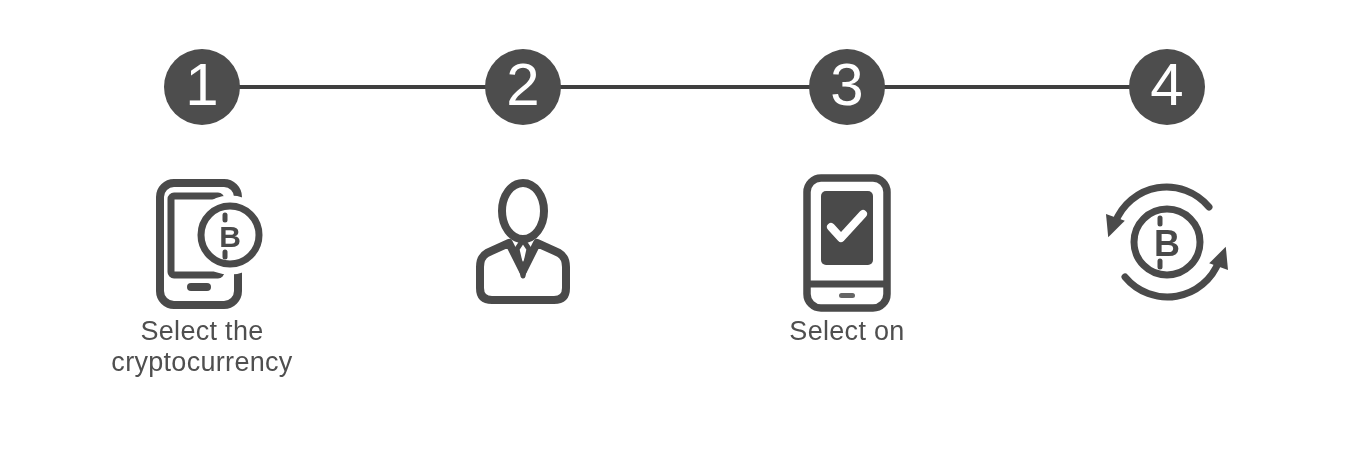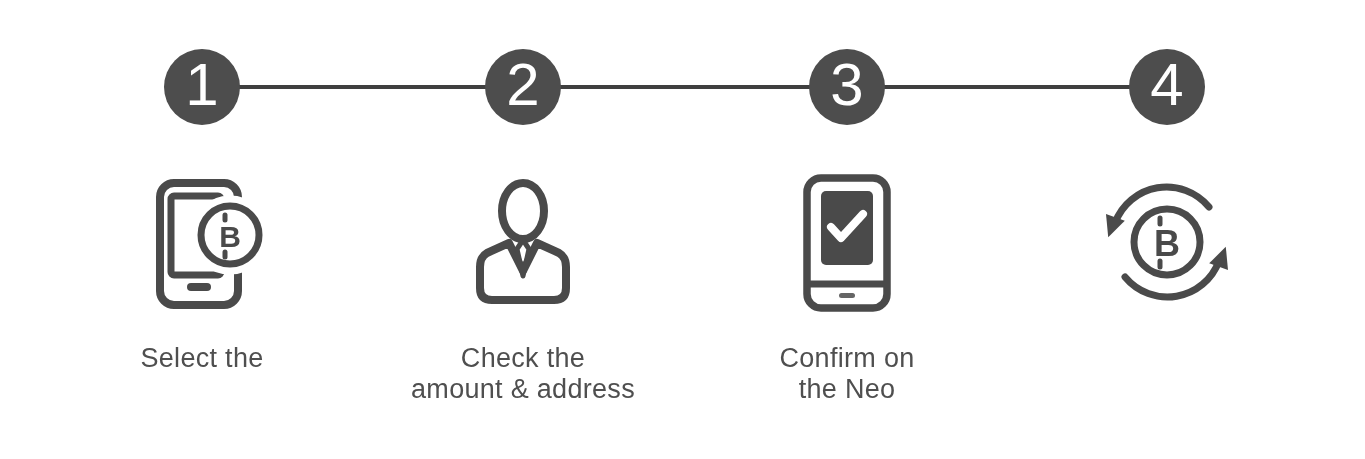"Select the" .label { top: 343px -> 316px }
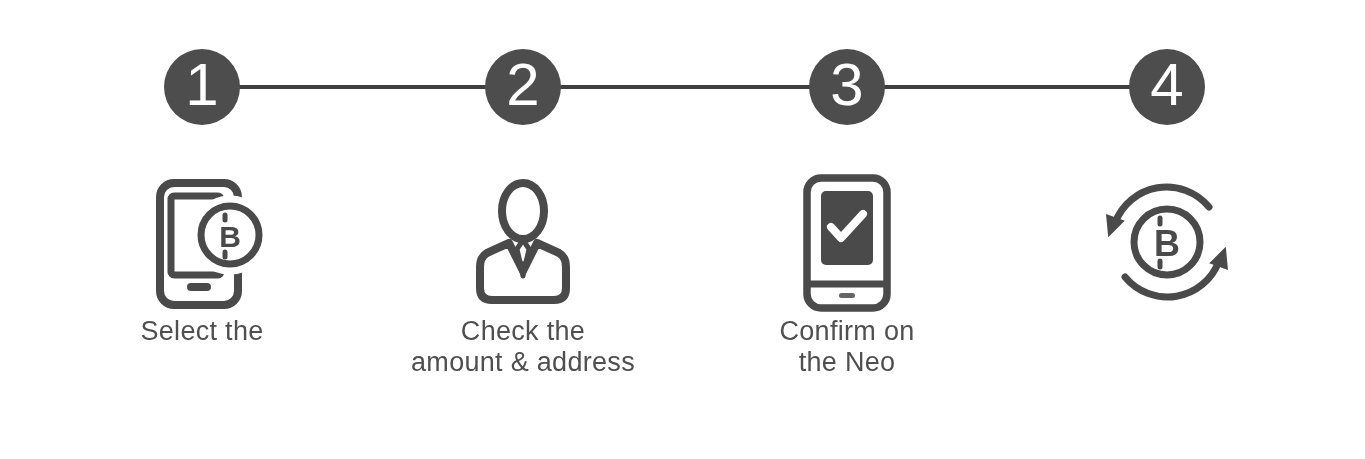"Check the" div.label { html: <div> <span>Check the</span><br> <span>amount &amp; address</span> </div> -> none }
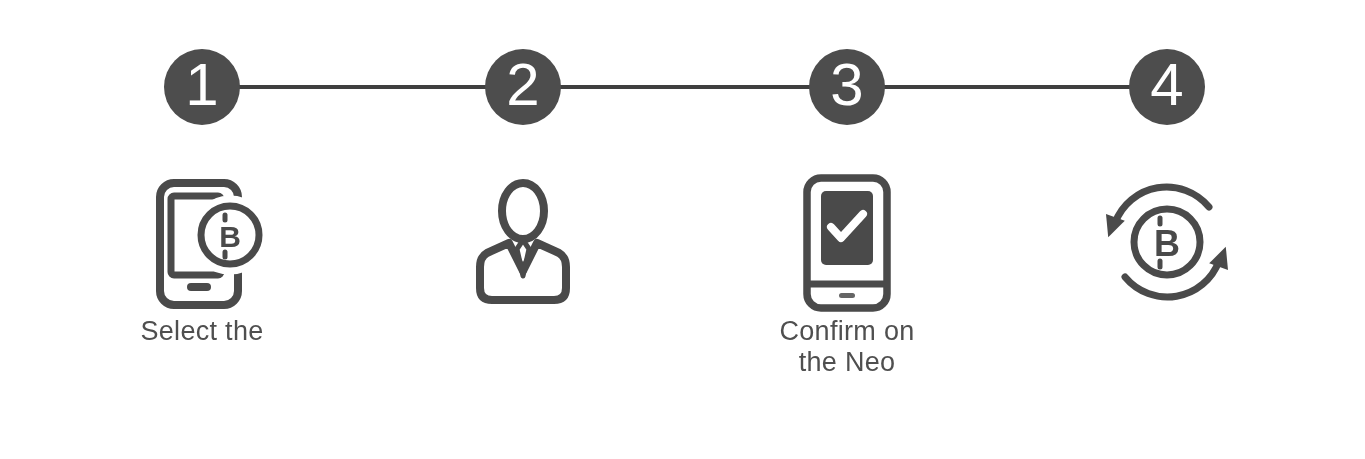"Confirm on" span { text: Confirm -> Select }
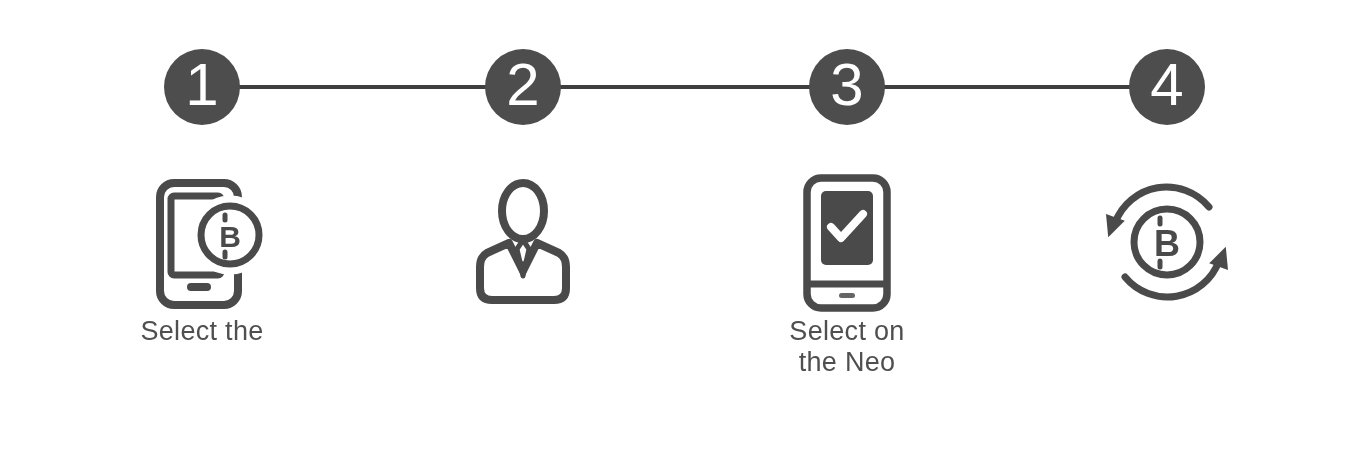"cryptocurrency" span { html: none -> <span>cryptocurrency</span> }
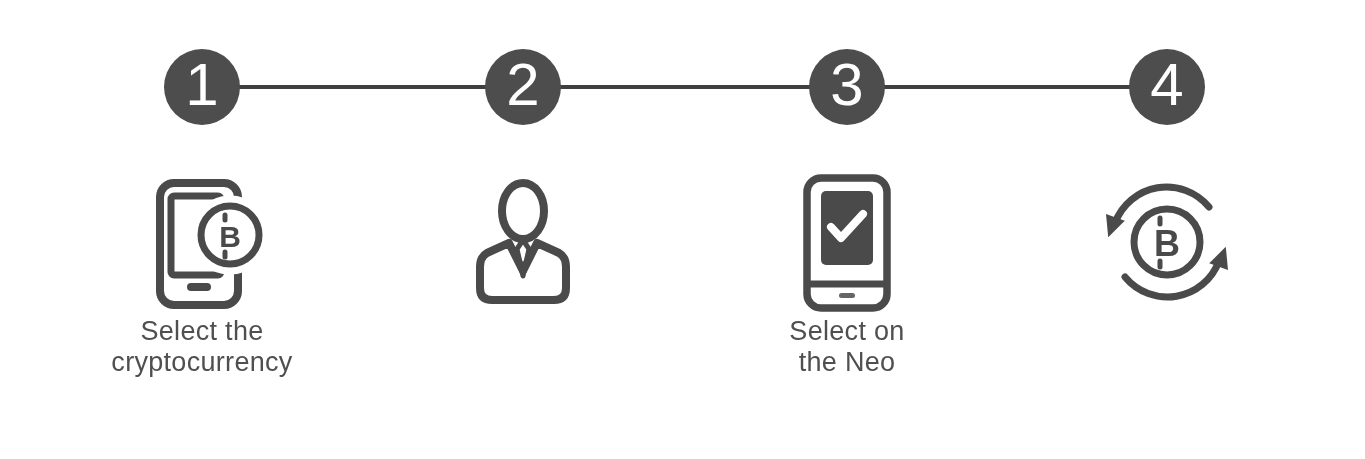"the Neo" span { html: <span>the Neo</span> -> none }
